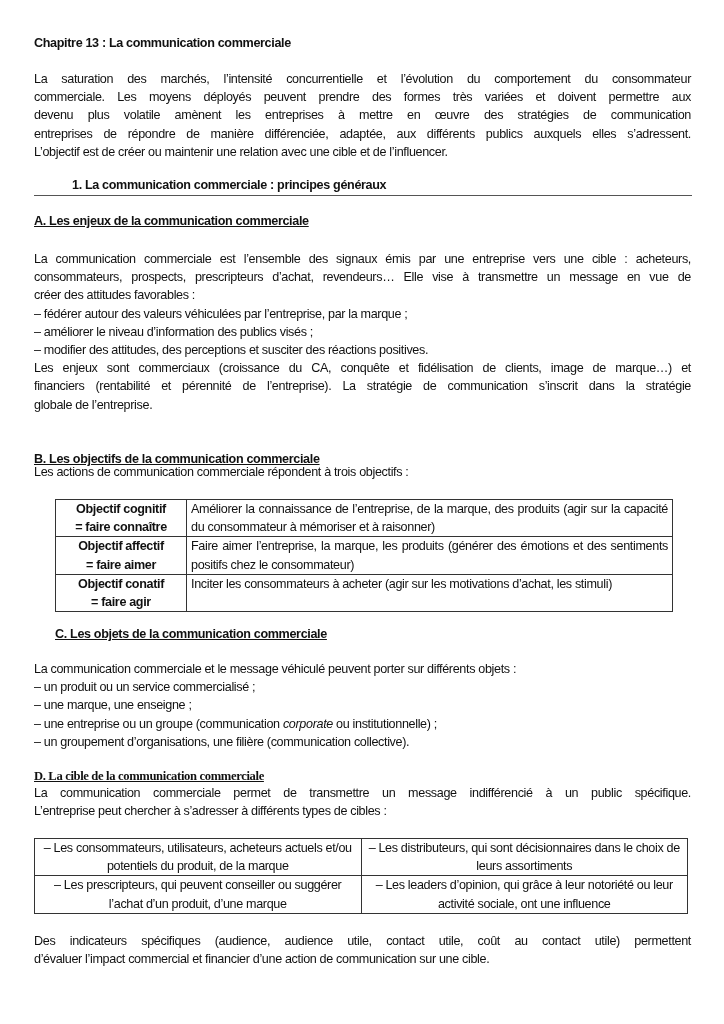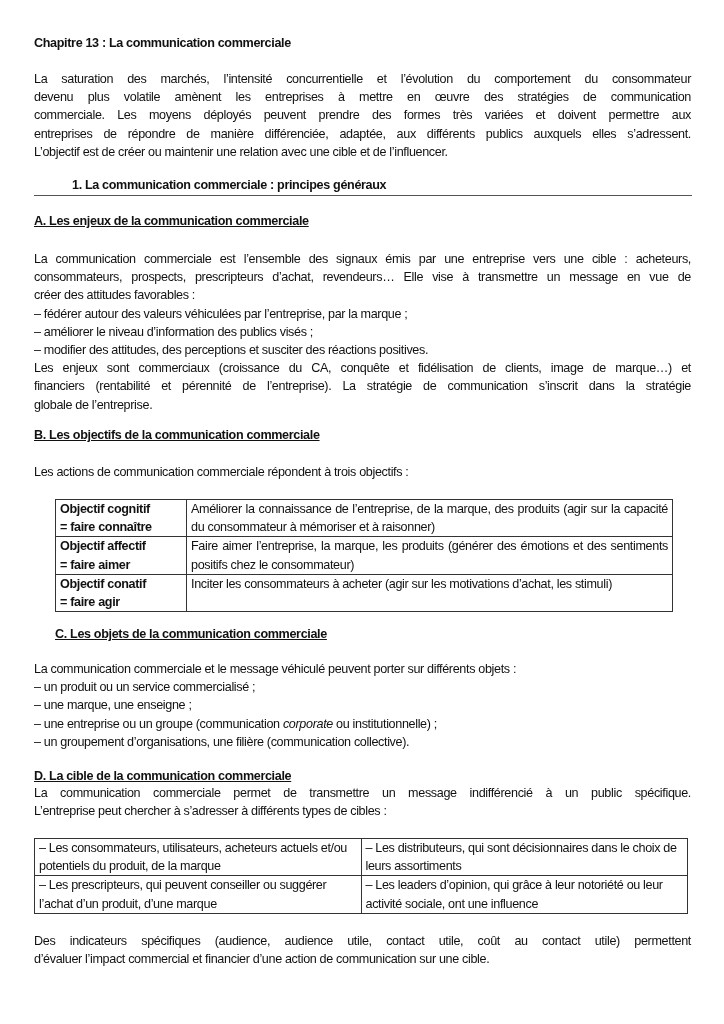"devenu plus volatile amènent les" div.line { order: before "commerciale. Les moyens déployés peuvent" -> after "commerciale. Les moyens déployés peuvent" }
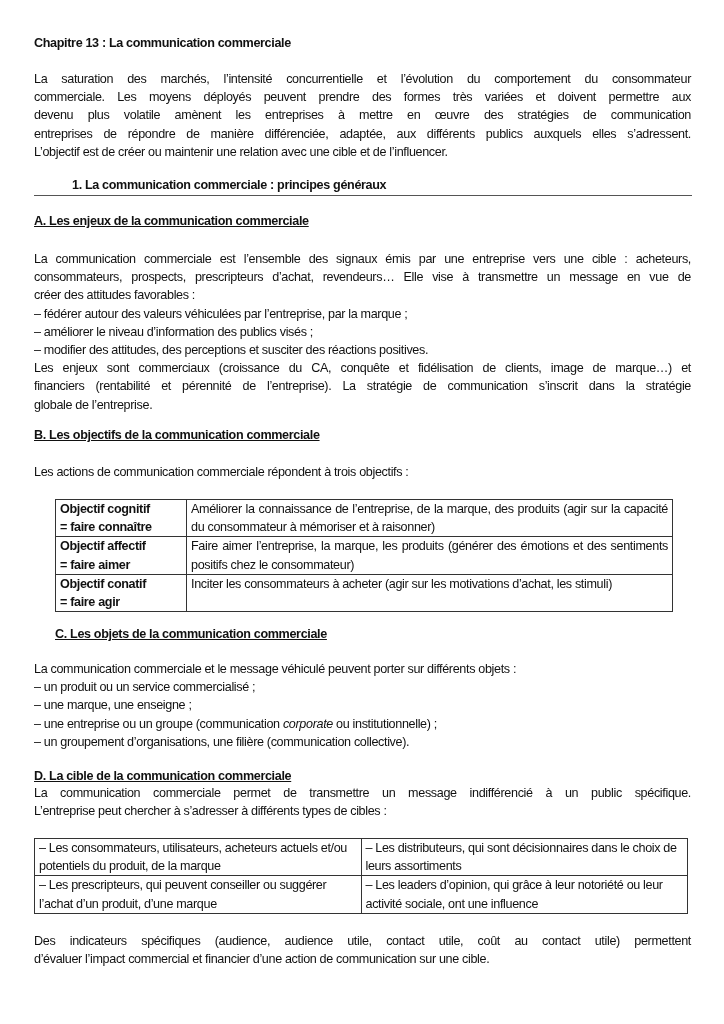"B. Les objectifs de la" div.abs { top: 428px -> 452px }
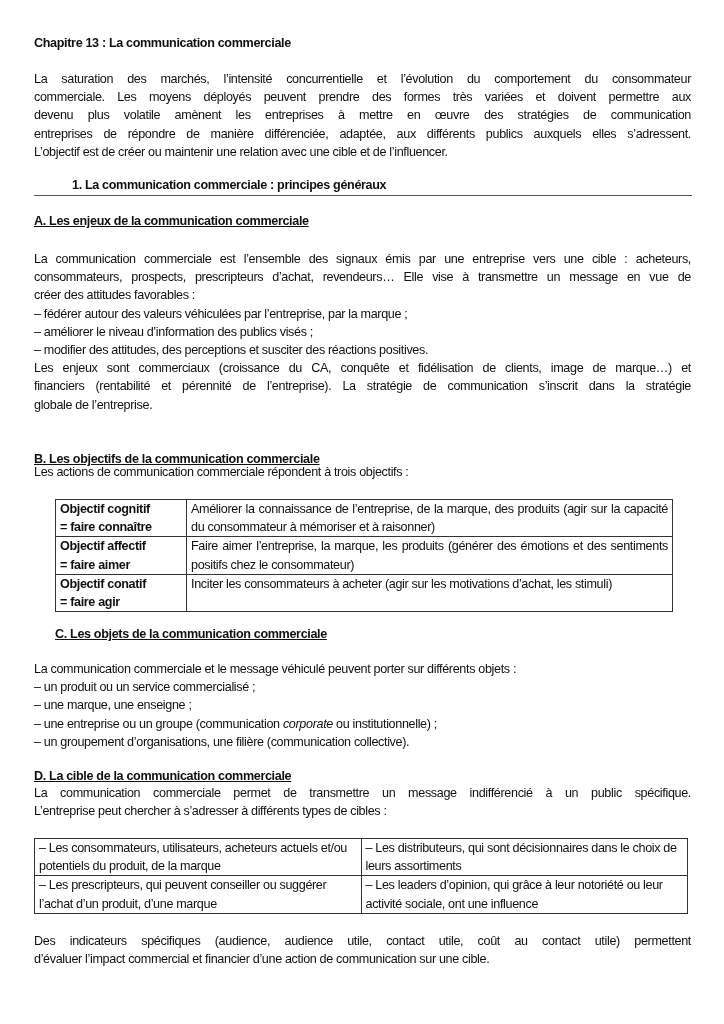"Objectif cognitif" td { text-align: none -> center }
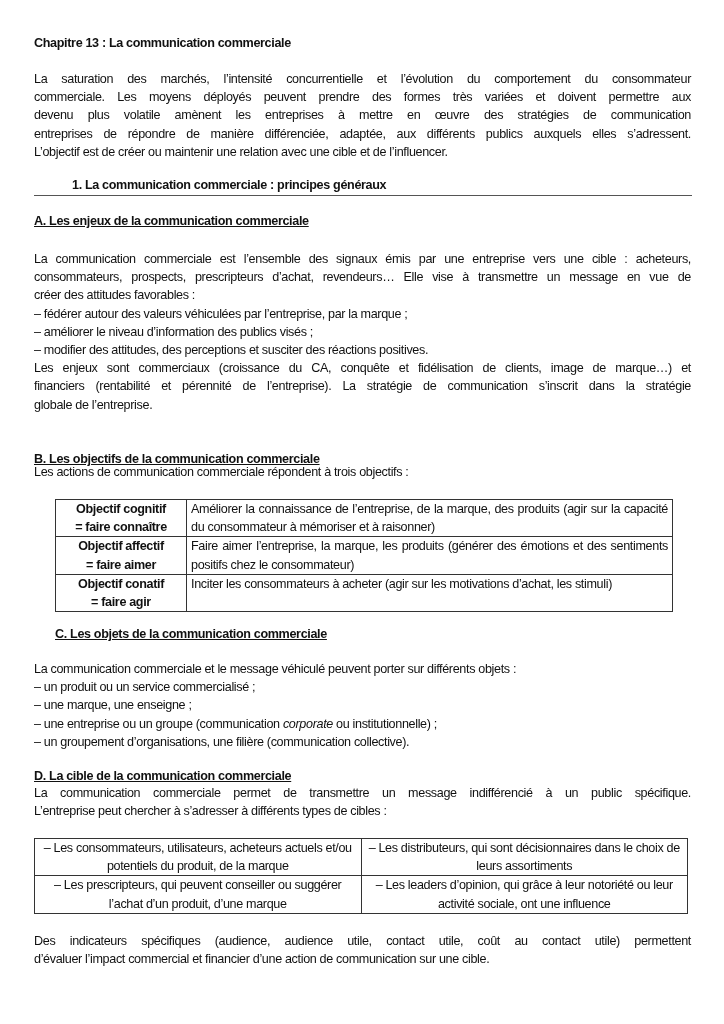"D. La cible de la" div.abs { font-family: none -> Liberation Serif, serif }
